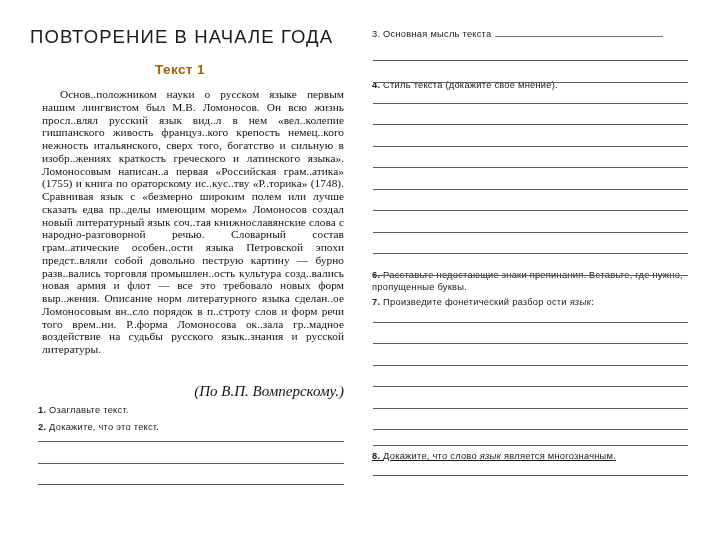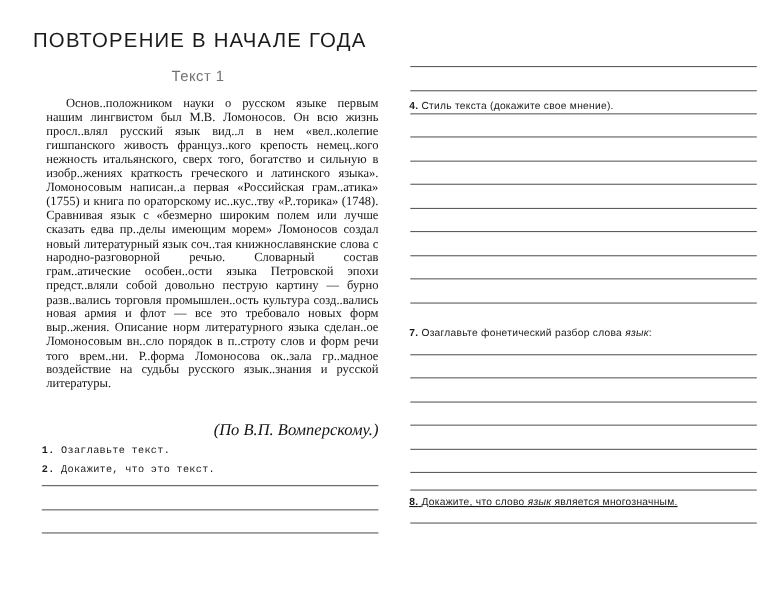"3. Основная мысль текста" div.qitem-right { html: none -> <div> <span>3.</span> <span>Основная мысль текста</span><span></span> </div> }
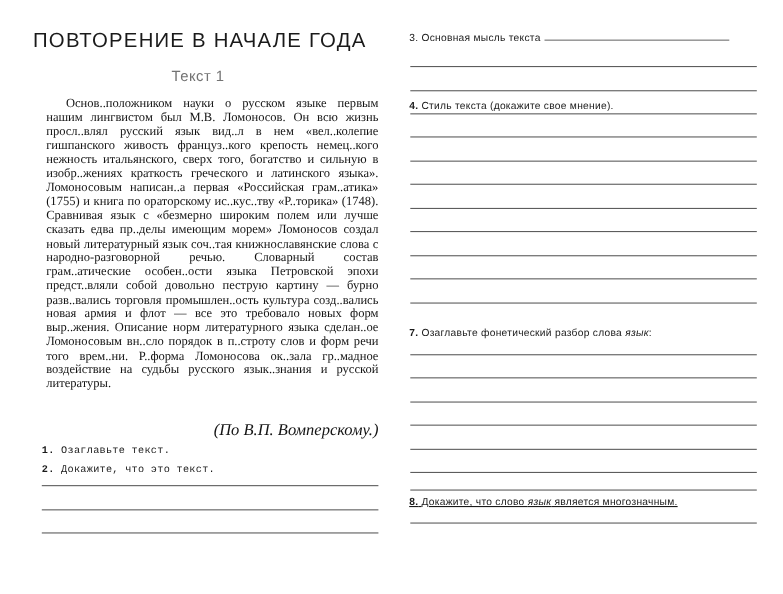"Текст 1" .sub-title { color: #737373 -> #a16207; font-weight: 400 -> 700 }
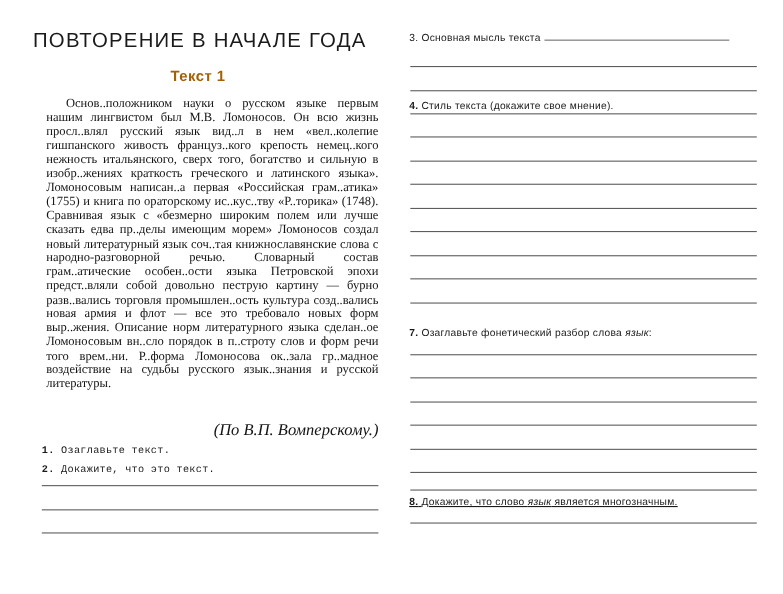"4. Стиль текста (докажите свое" #q4 { top: 90px -> 79px }
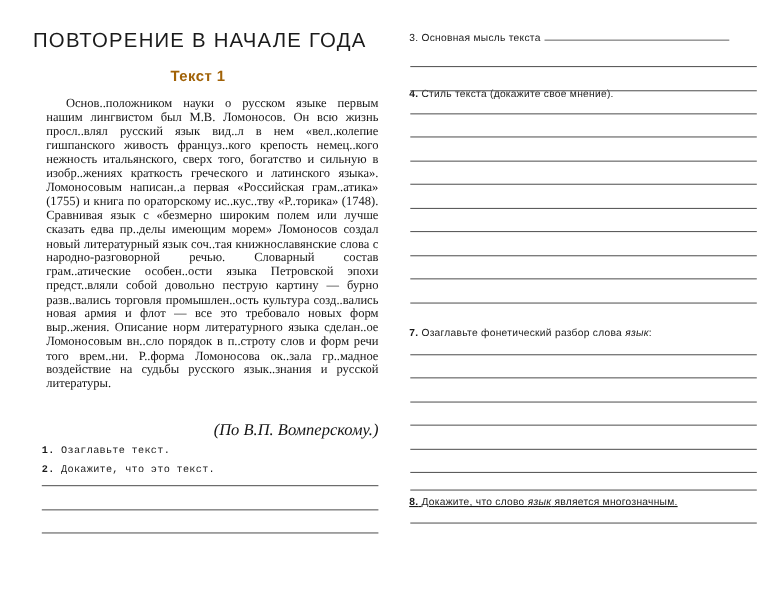"6. Расставьте недостающие знаки" div.qitem-right { html: none -> <div> <span>6.</span> <span>Расставьте недостающие знаки препинания. Вставьте, где нужно, пропущенные буквы.</span> </div> }
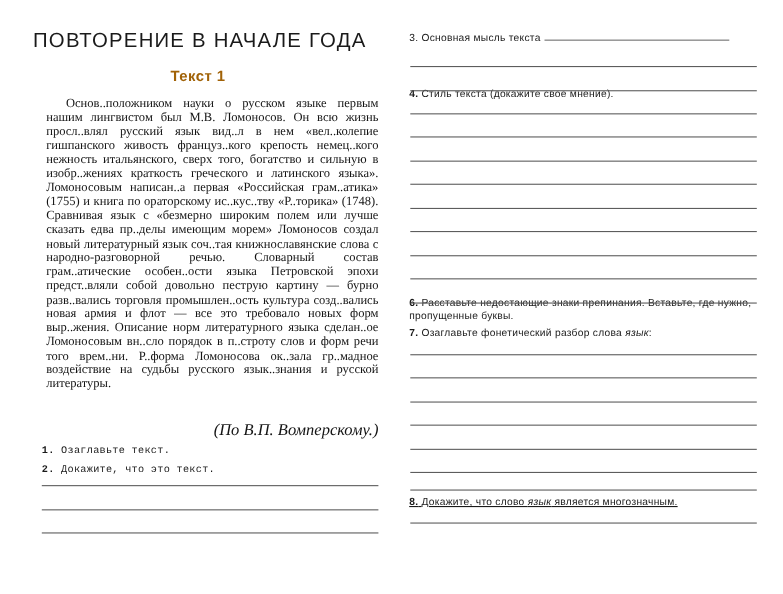"Озаглавьте фонетический разбор слова" span { text: Озаглавьте фонетический разбор слова -> Произведите фонетический разбор ости }
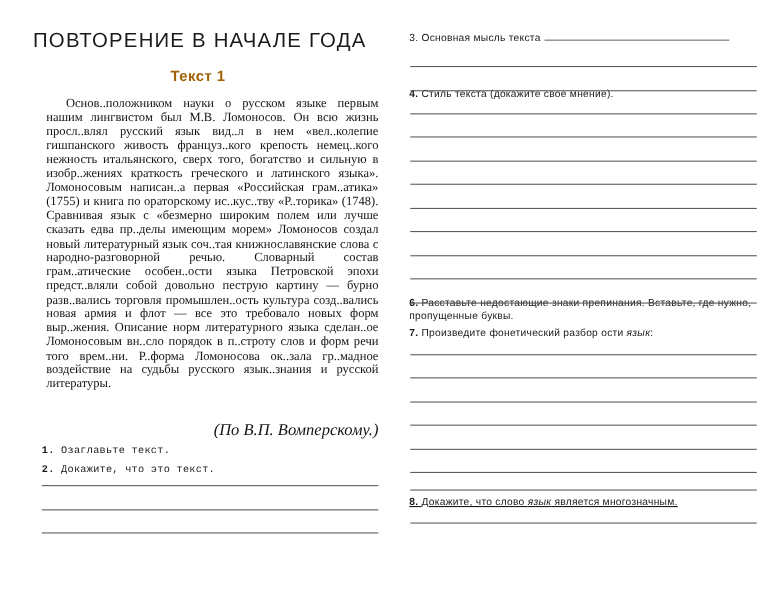"1. Озаглавьте текст." .qitem-left { font-family: Liberation Mono, monospace -> none }
